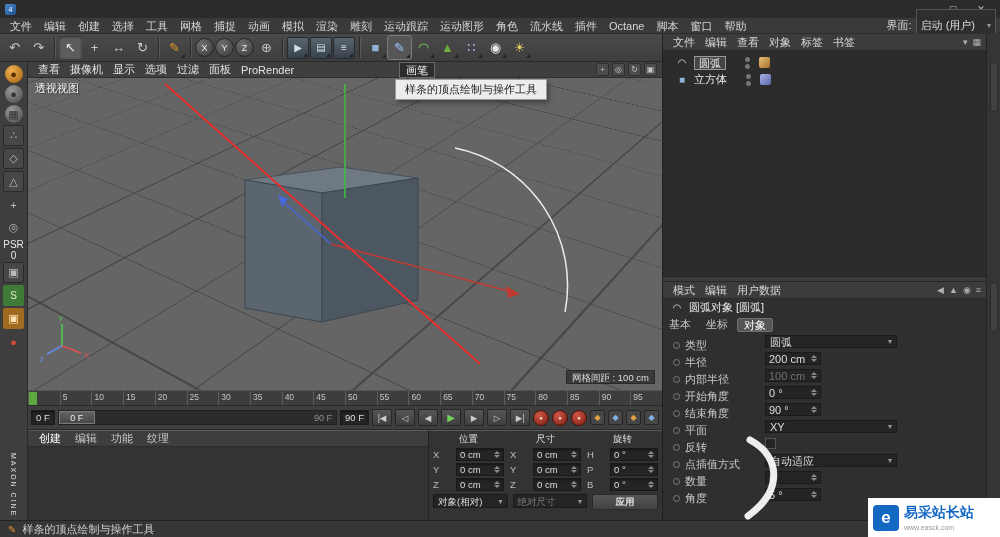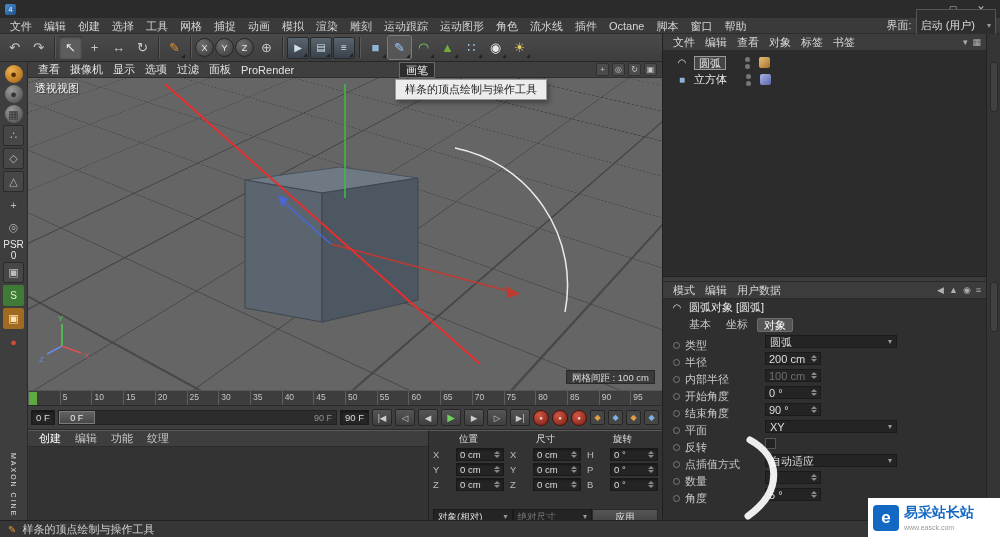"基本" #am-tabs { padding: 0 20px -> 0 0 }
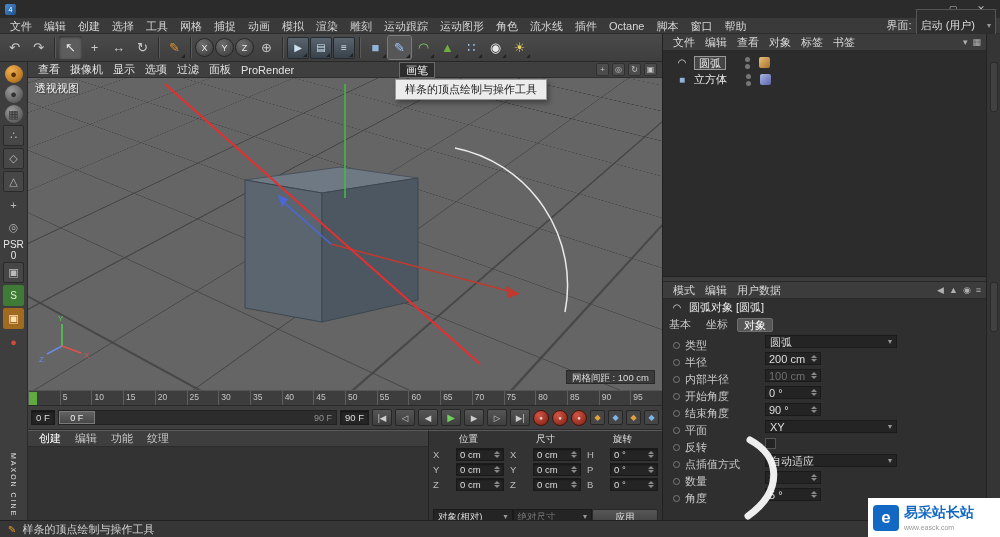"对象(相对)" .cbottom { gap: none -> 5px; margin-top: 18px -> 3px }
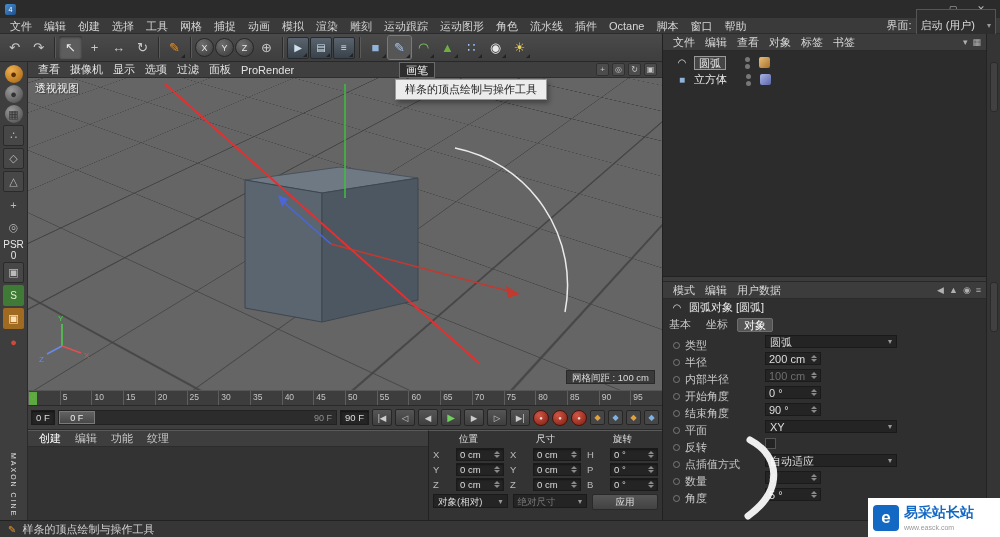"应用" .capply { font-weight: none -> bold }
